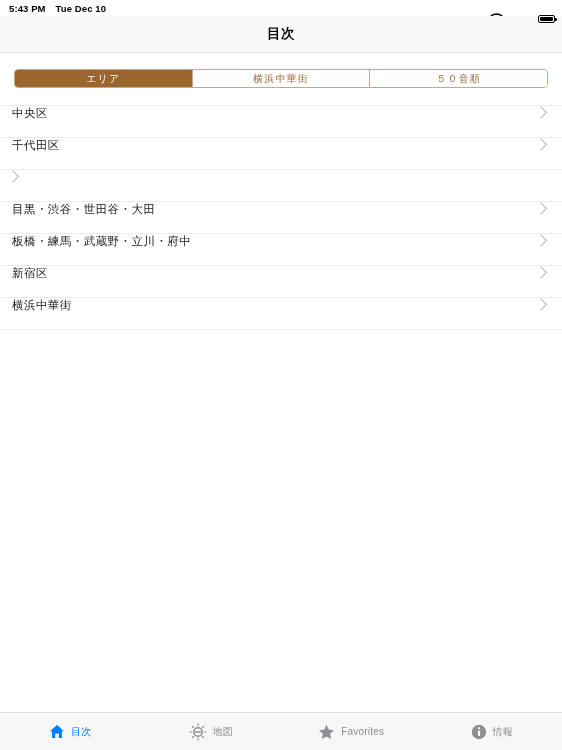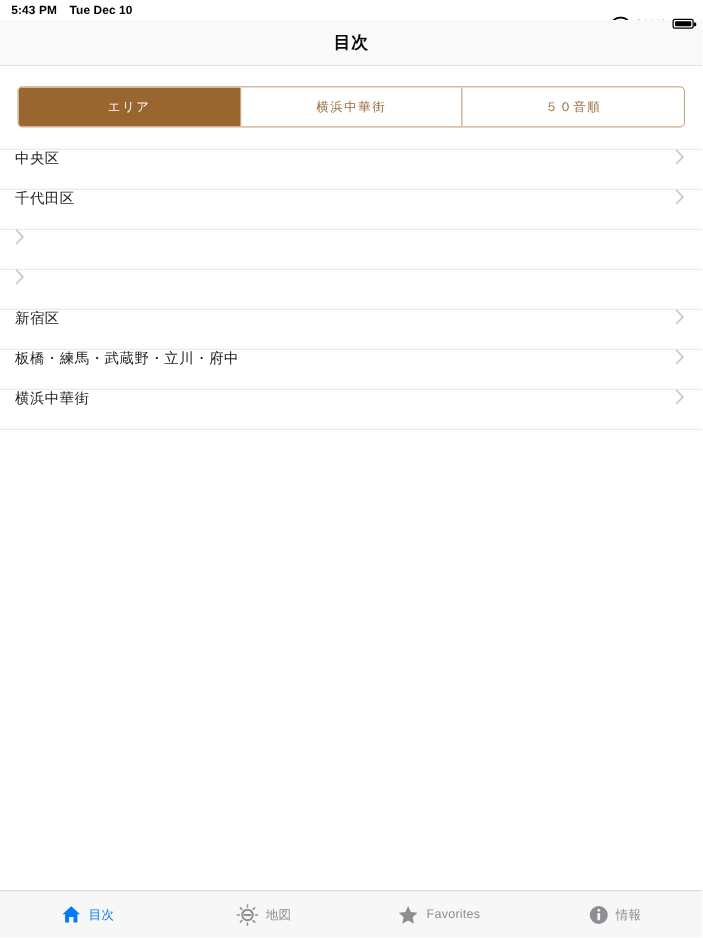"エリア" .segmented { height: 33px -> 19px }
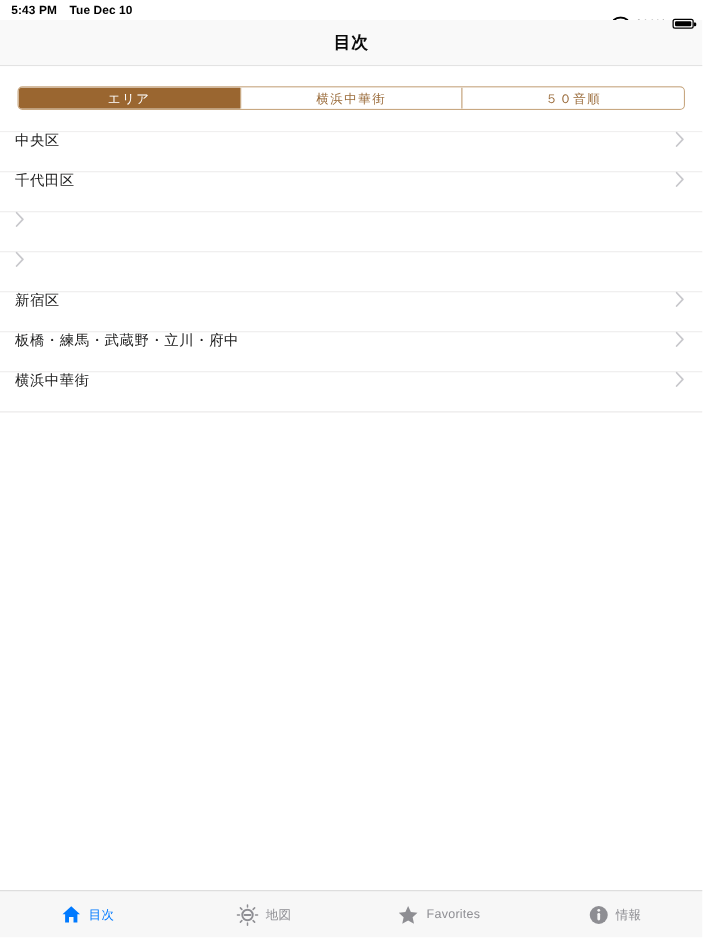"目黒・渋谷・世田谷・大田" span.row-label { html: none -> <span>目黒・渋谷・世田谷・大田</span> }
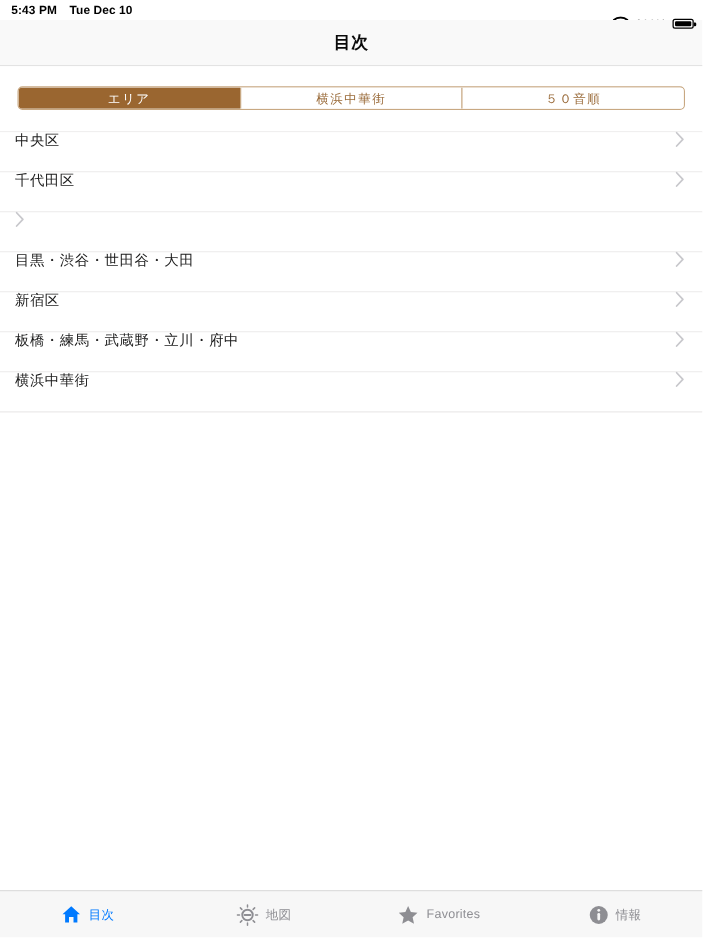"新宿区" div.row { order: before "板橋・練馬・武蔵野・立川・府中" -> after "板橋・練馬・武蔵野・立川・府中" }
